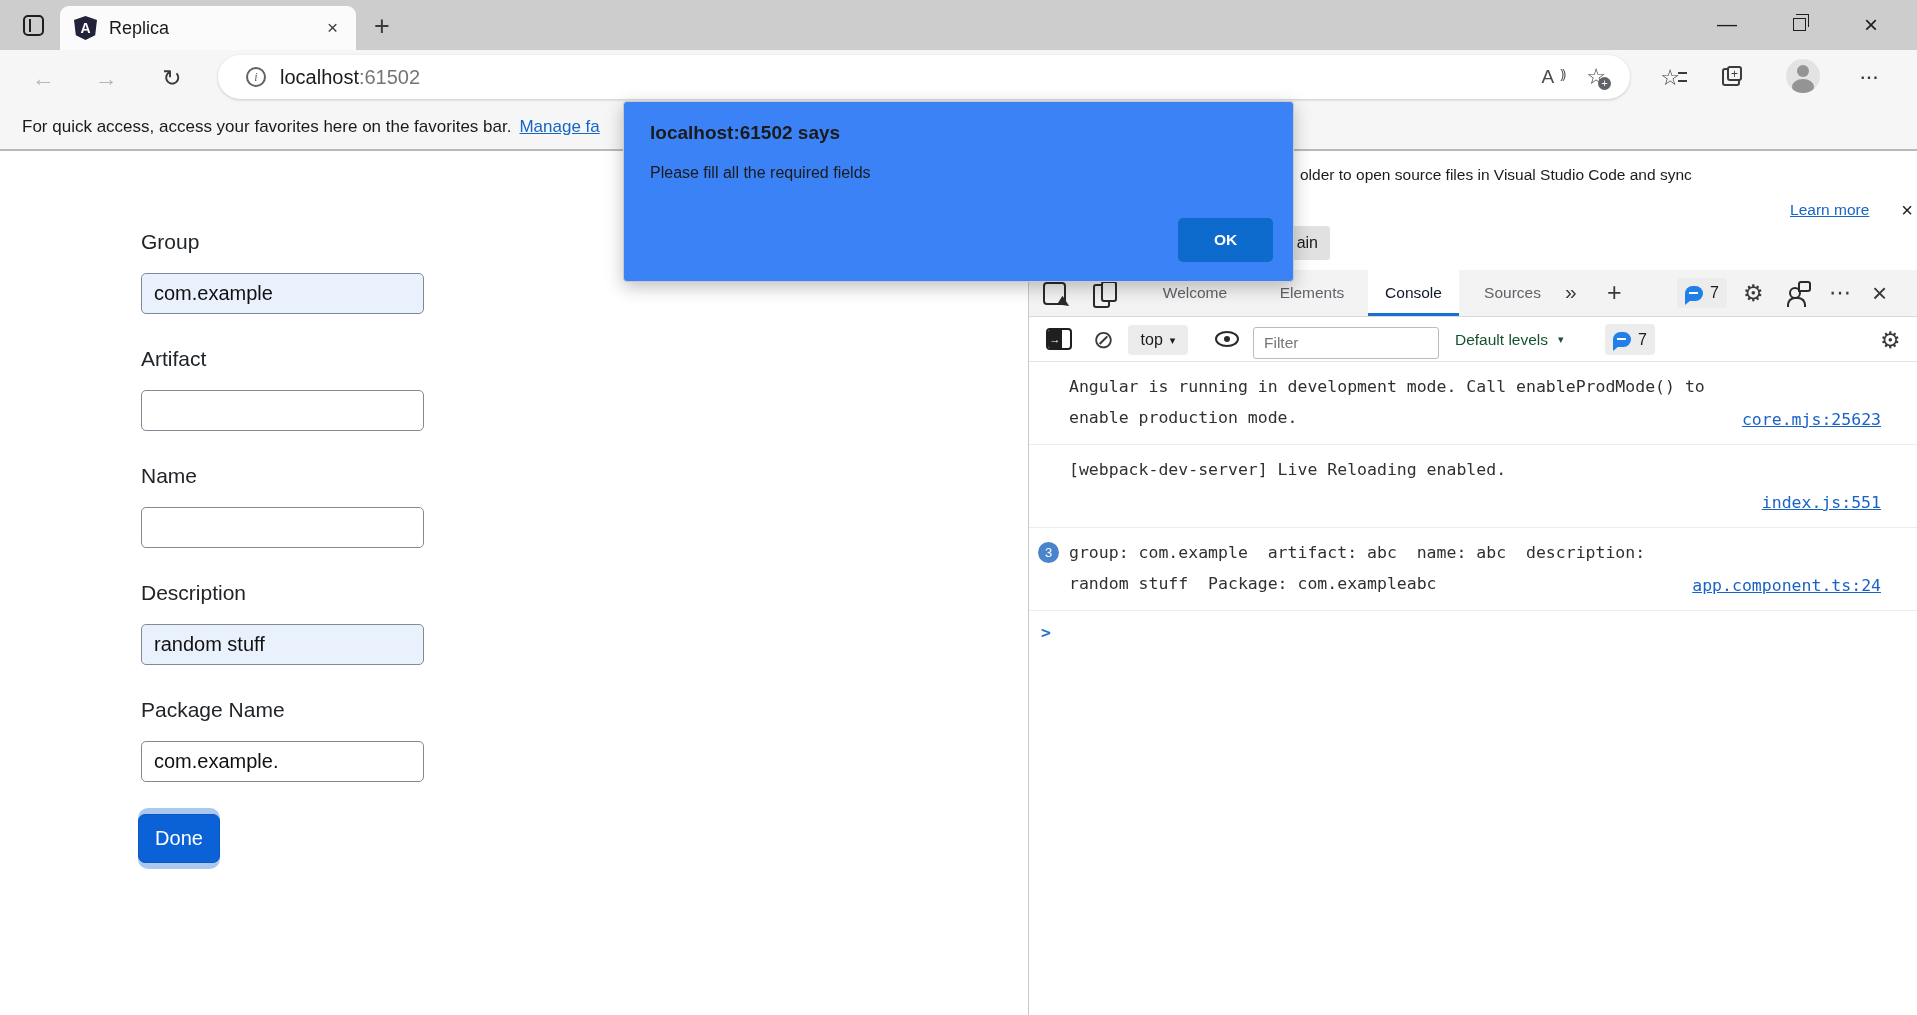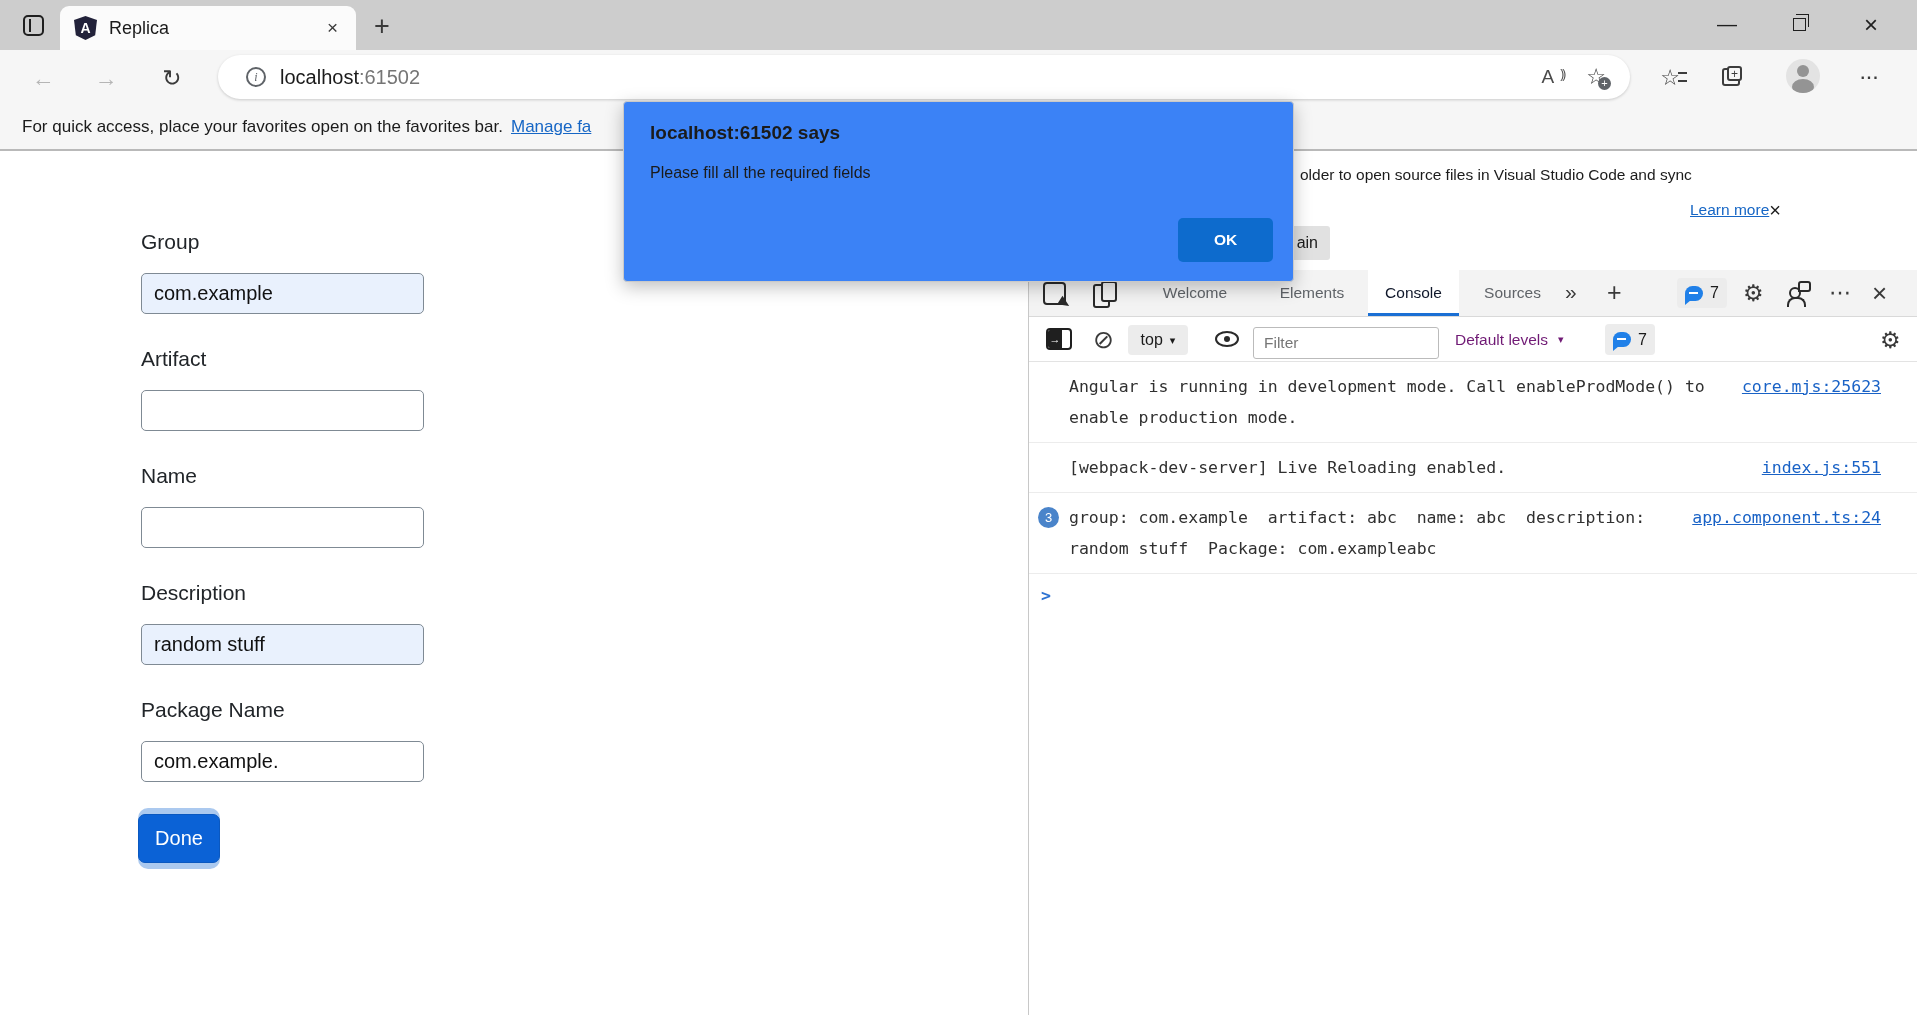"For quick access, place your" span { text: place your favorites open -> access your favorites here }
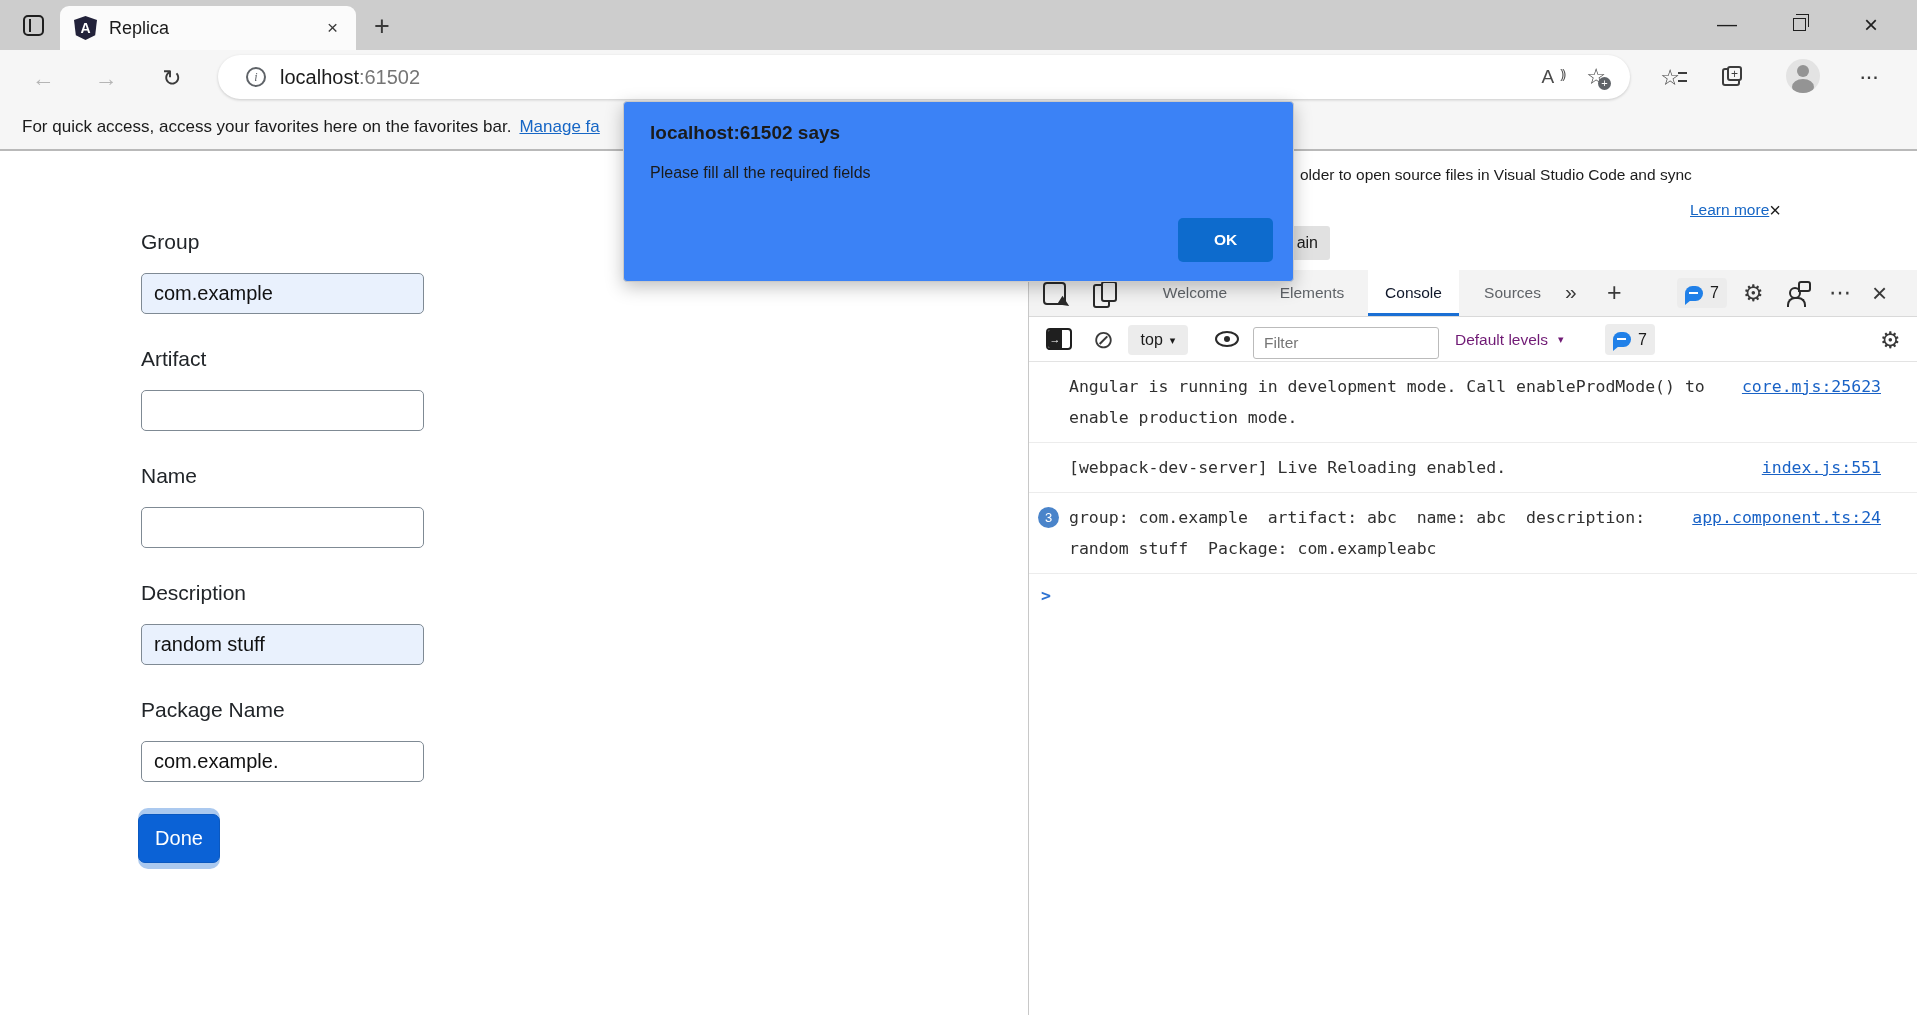"Learn more" .dt-note-actions { gap: 0 -> 32px; justify-content: none -> flex-end }
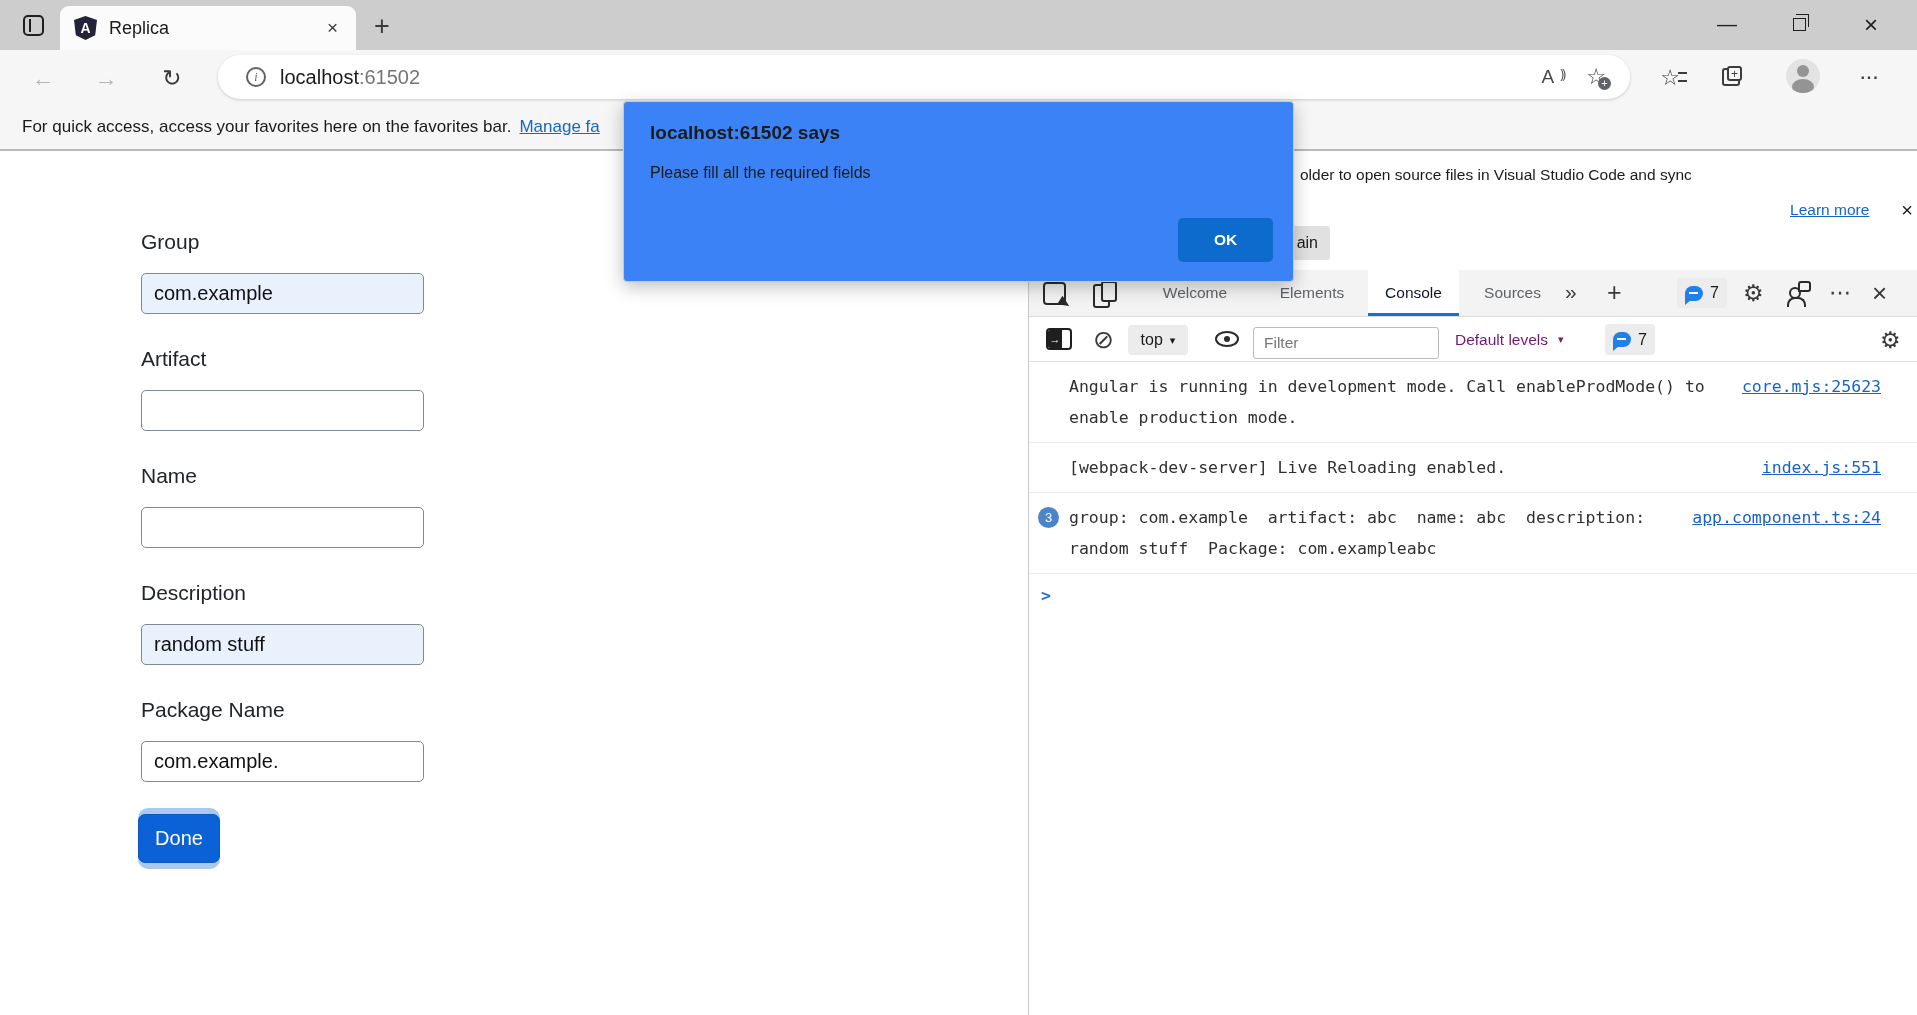"Default levels" .levels { color: #701a75 -> #14532d }
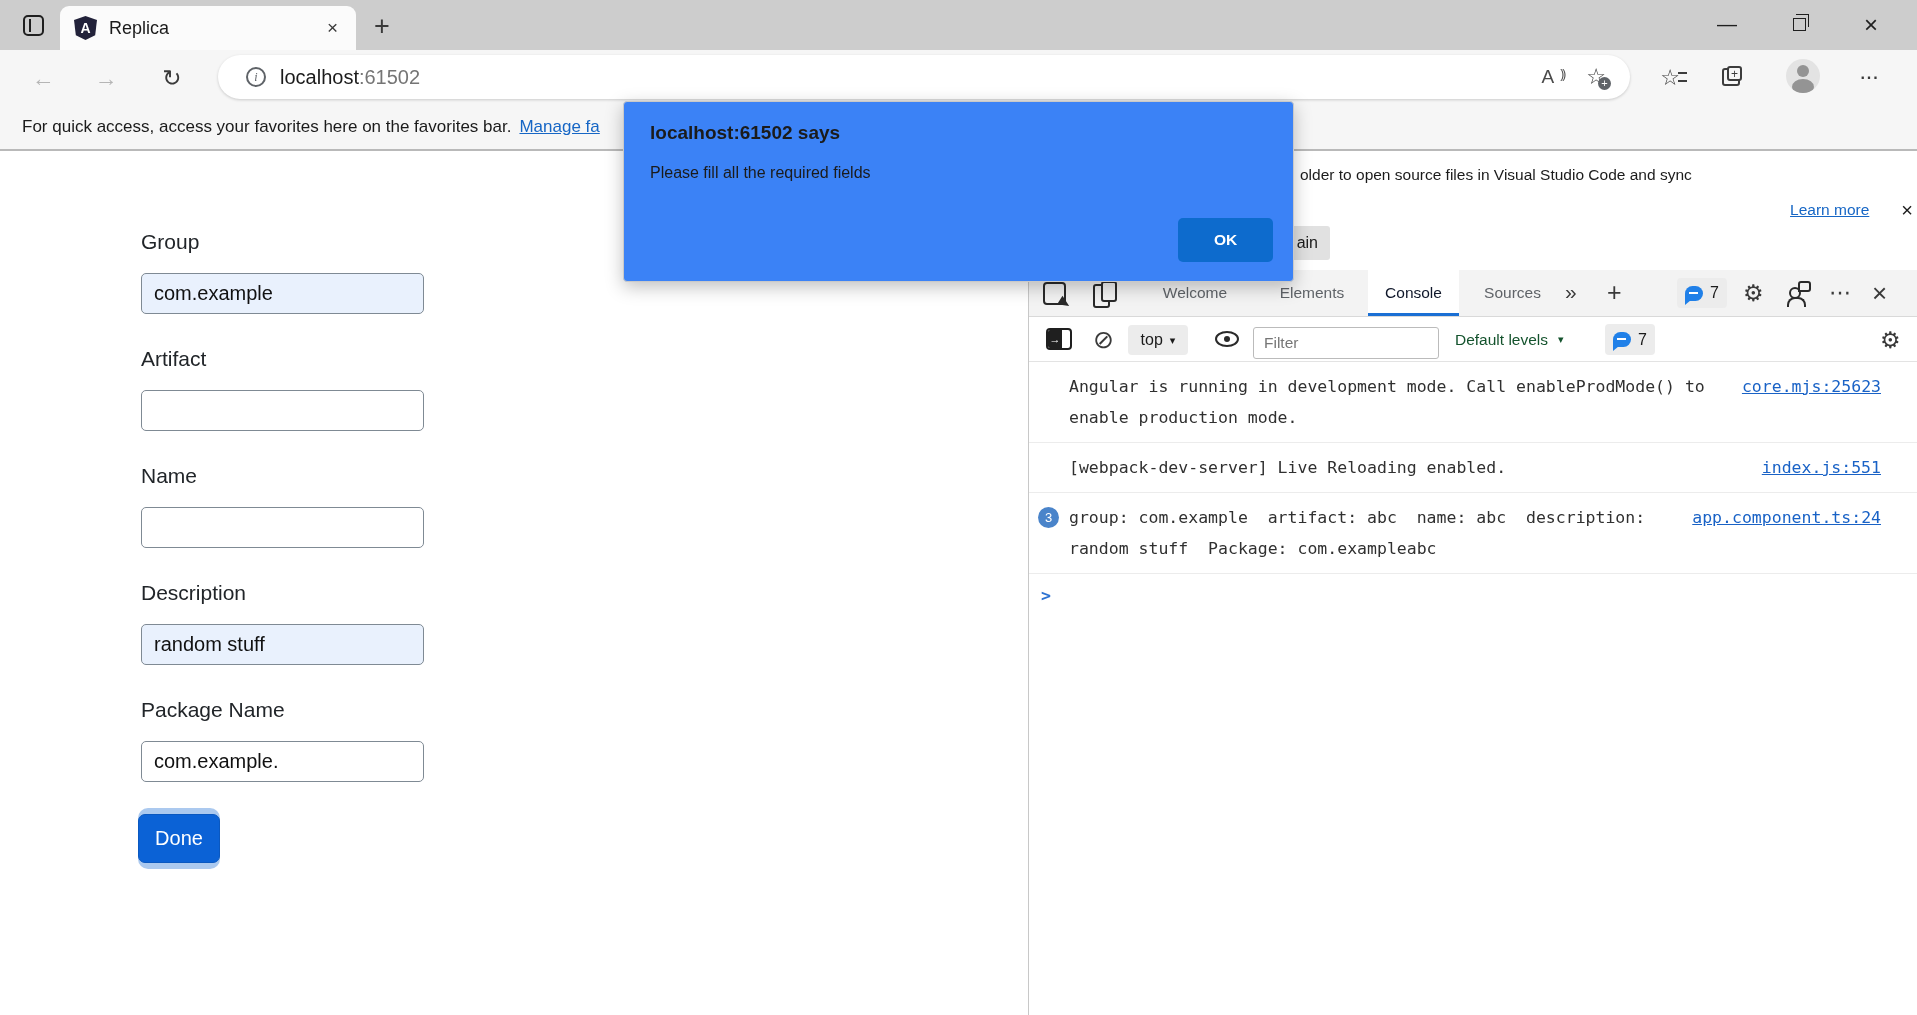"core.mjs:25623" .clink { margin-top: none -> 33px }
